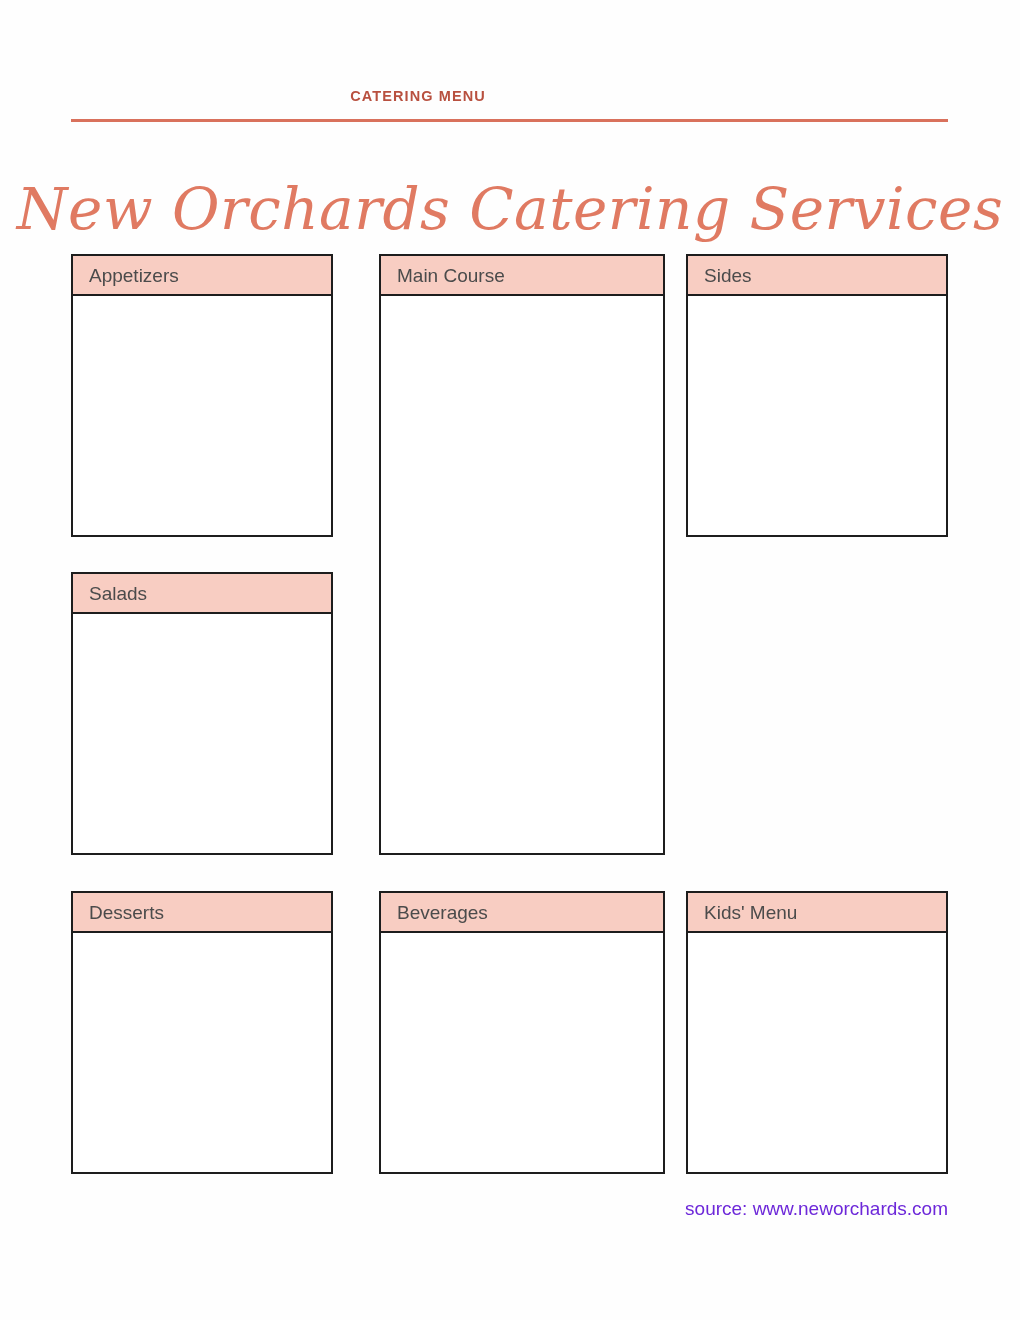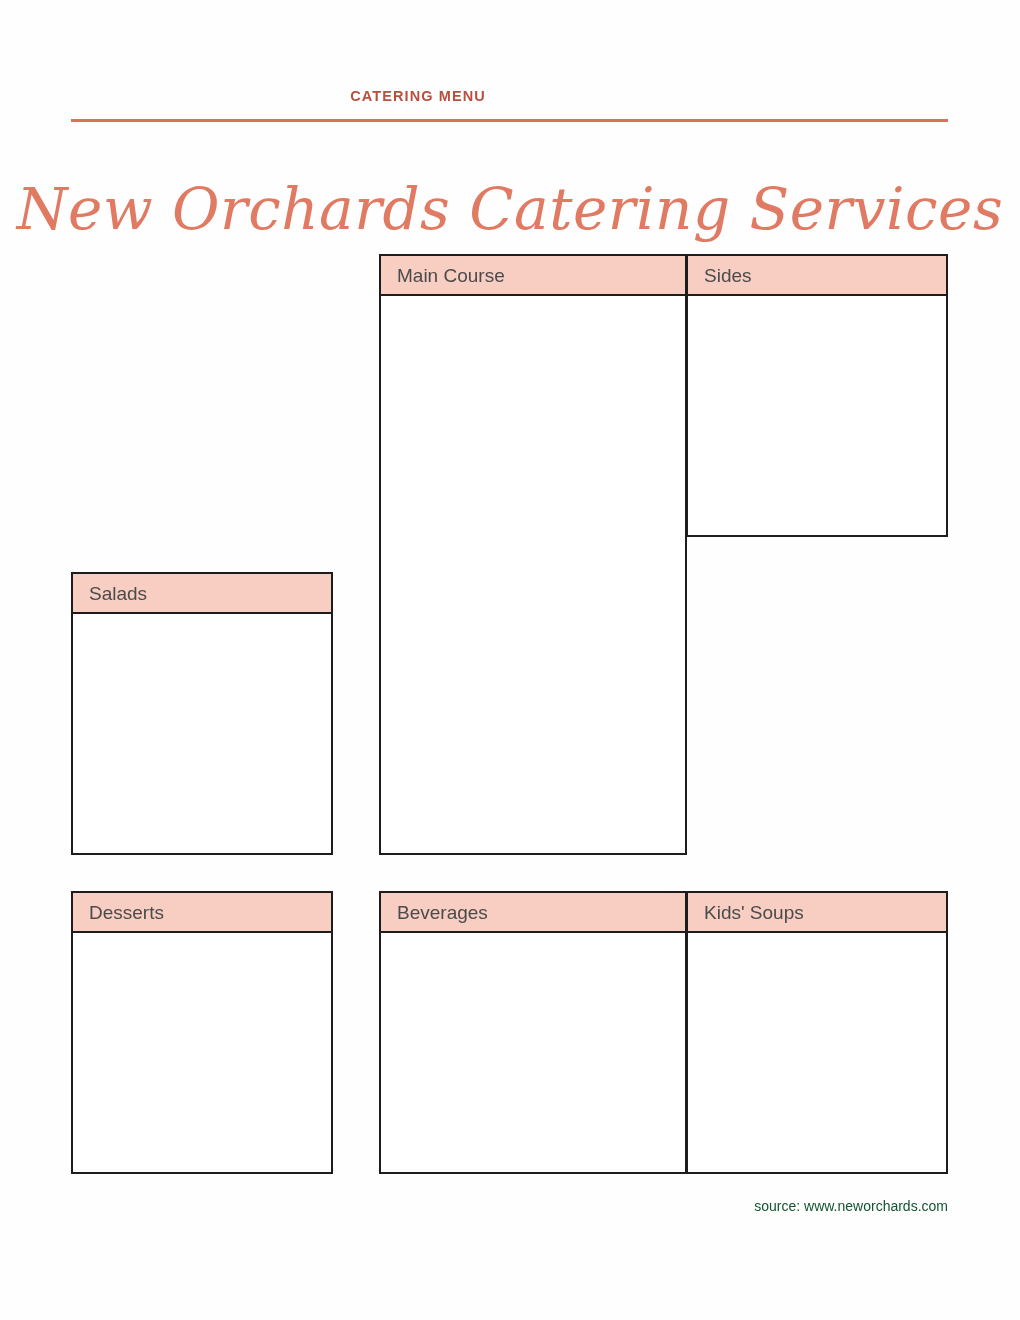"Appetizers" div.box { html: none -> <div> <div> <span>Appetizers</span> </div> <div></div> </div> }
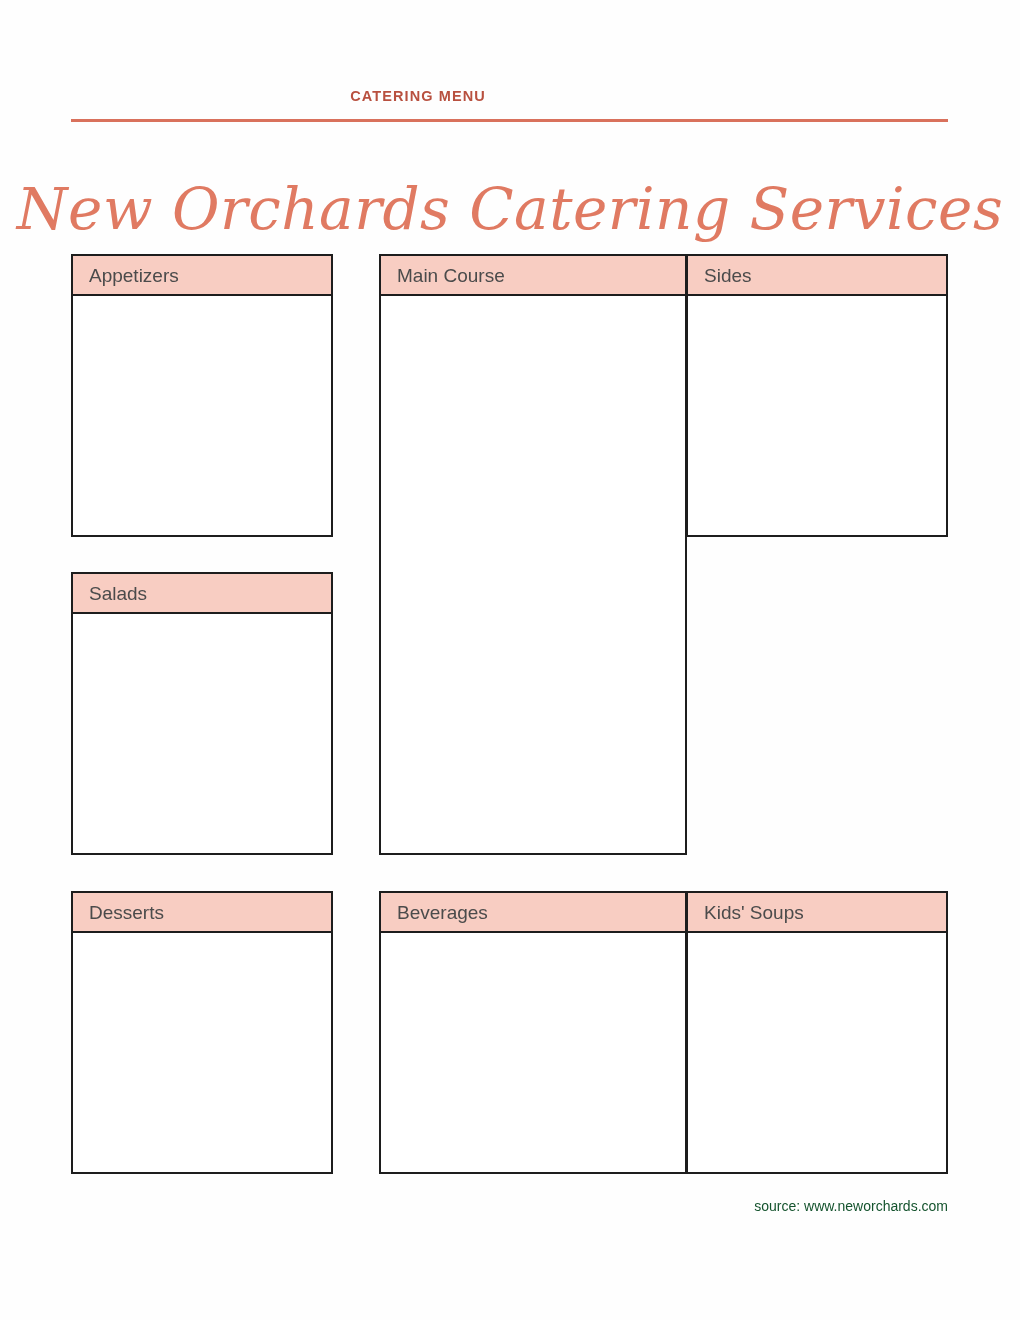"Main Course" .col-mid { width: 308px -> 286px }
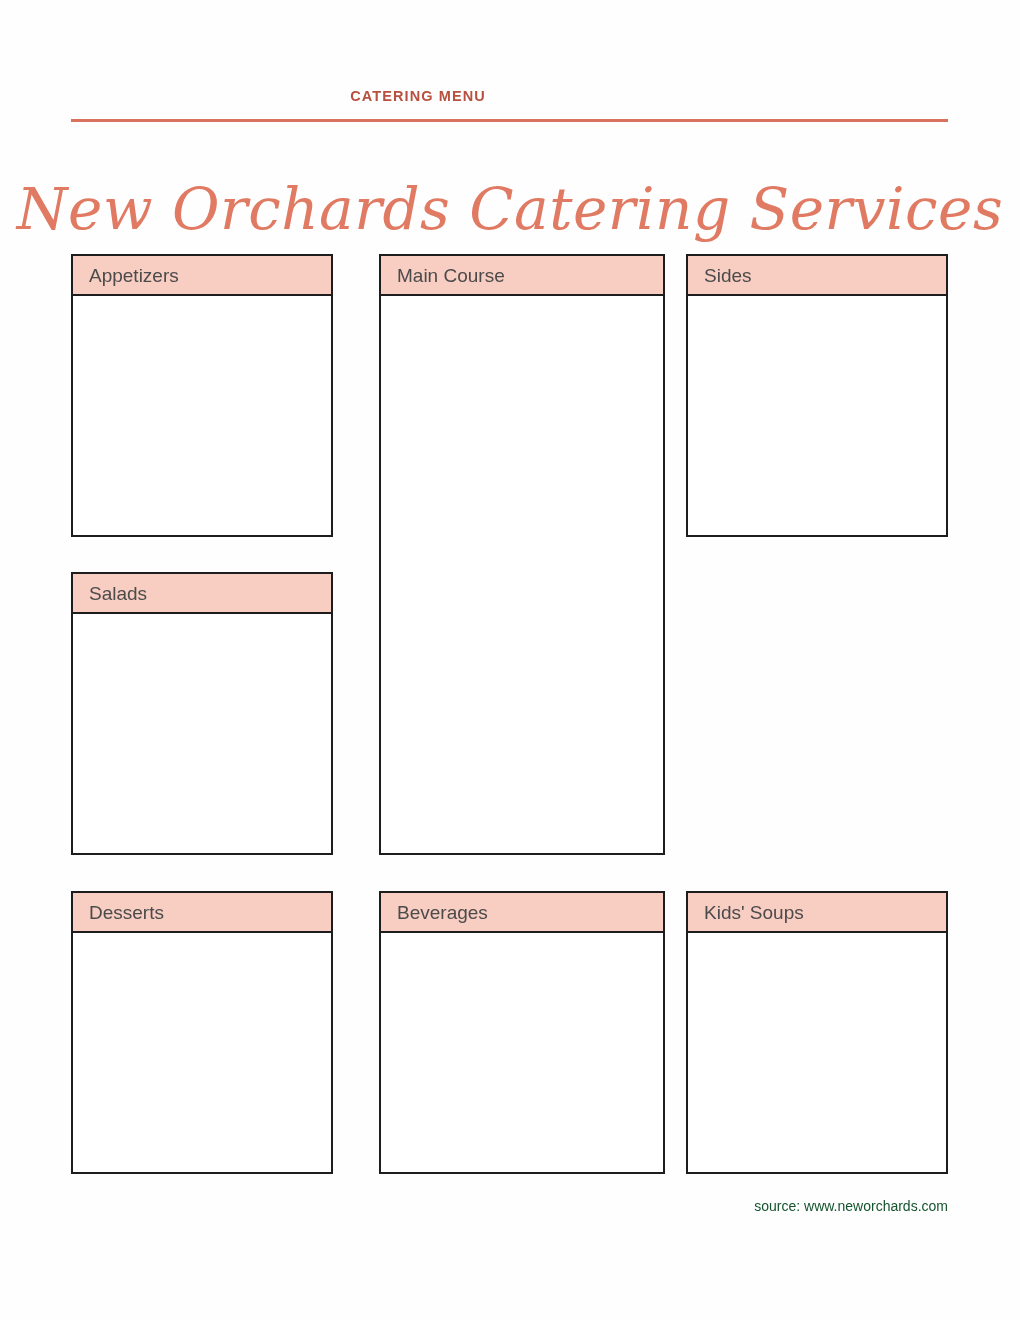"Kids' Soups" span { text: Soups -> Menu }
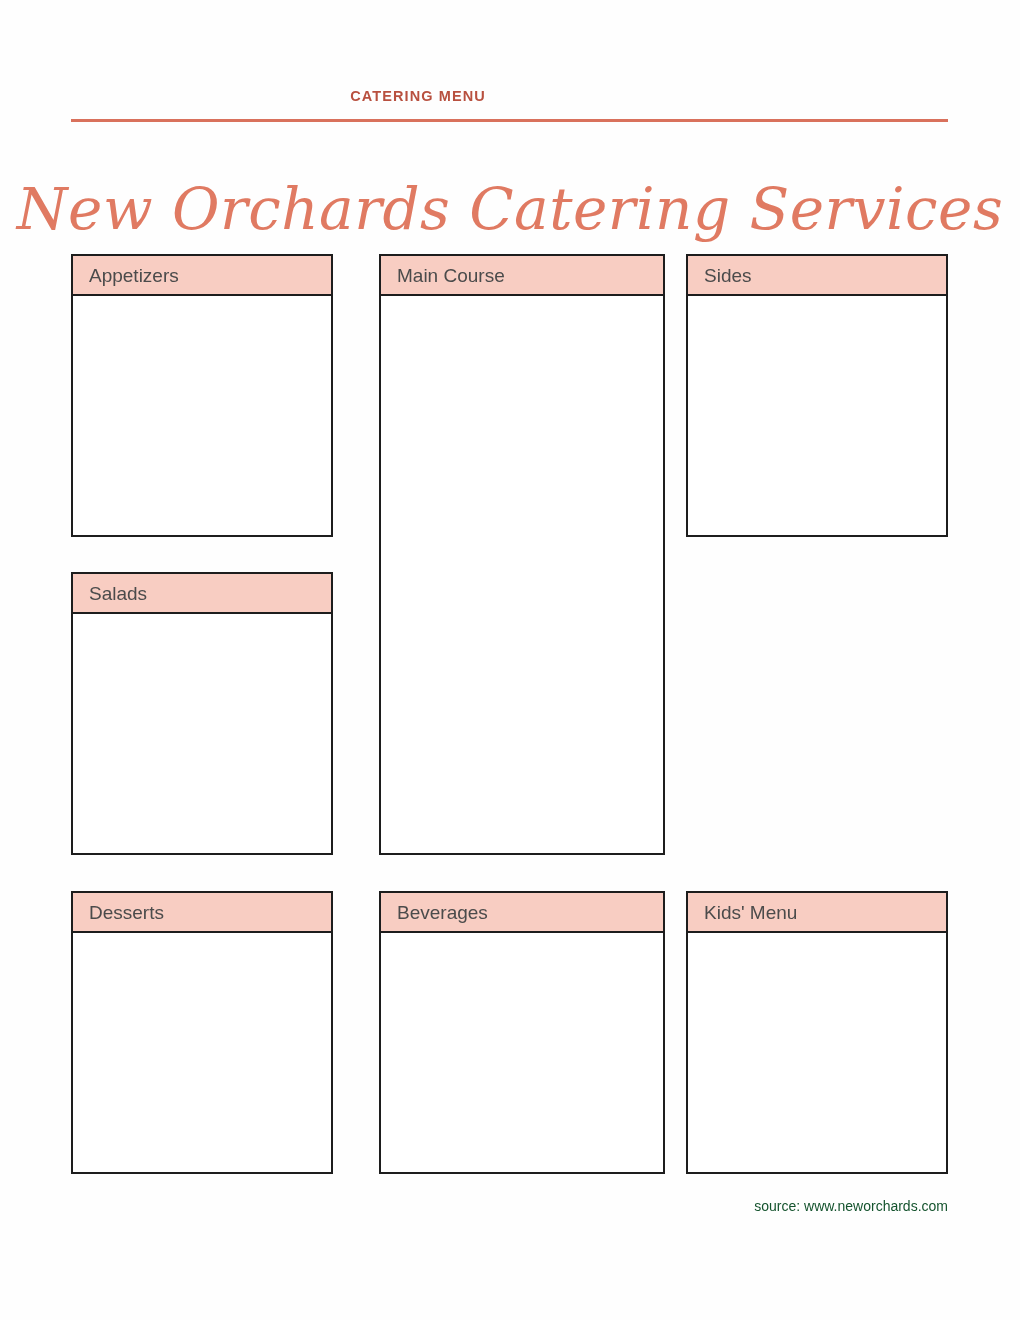"source: www.neworchards.com" .source { color: #14532d -> #6d28d9; font-size: 14px -> 19px }
